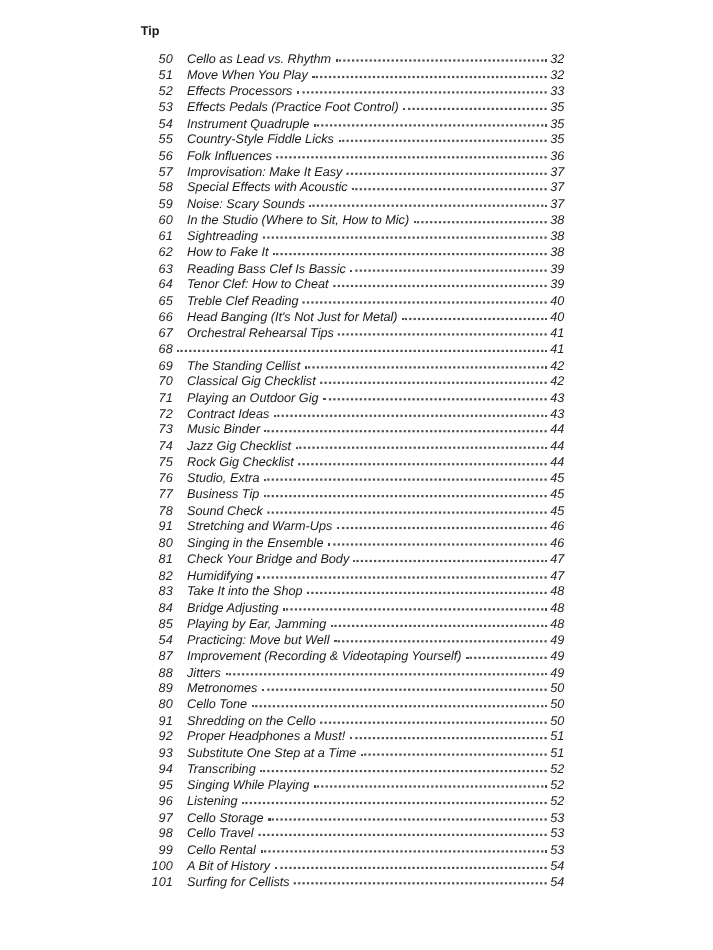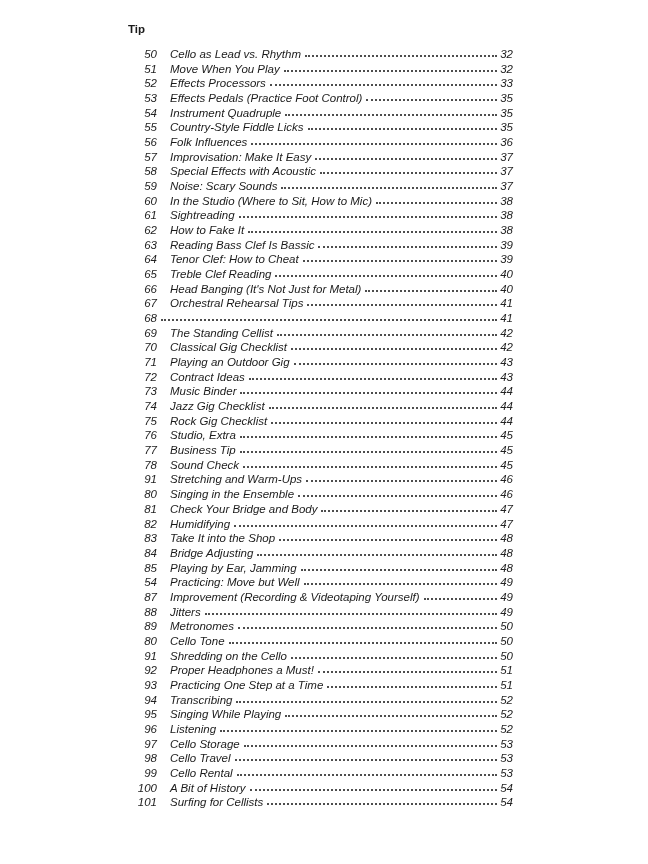"Practicing One Step at a" span.title { text: Practicing -> Substitute }
